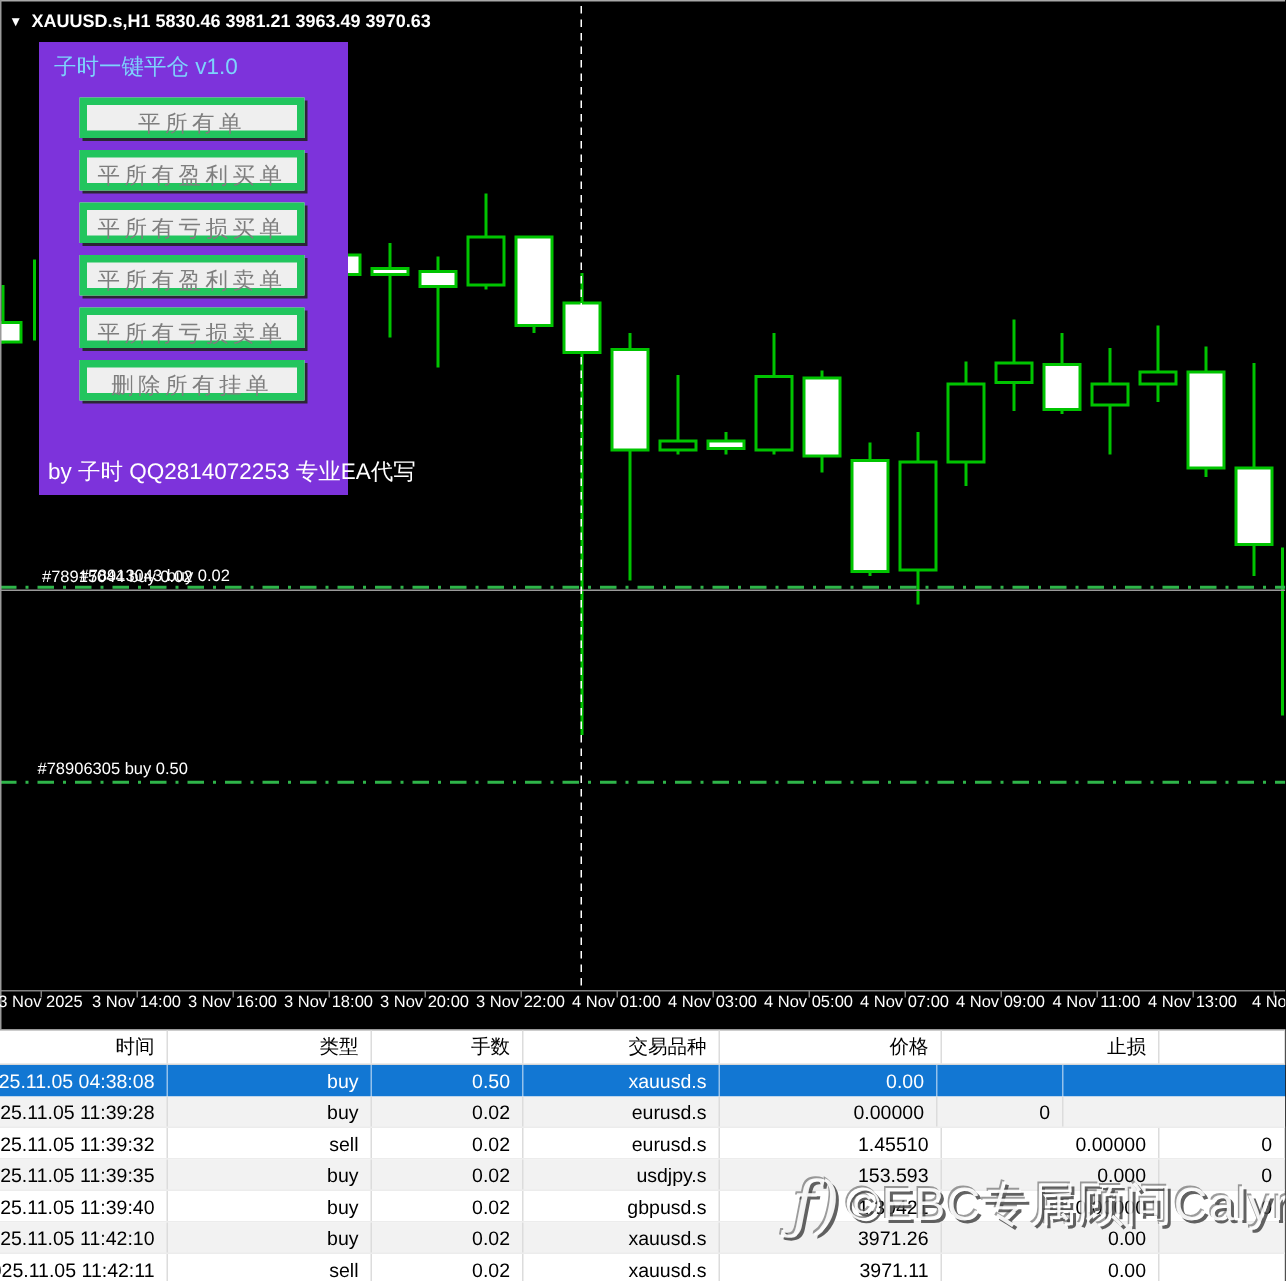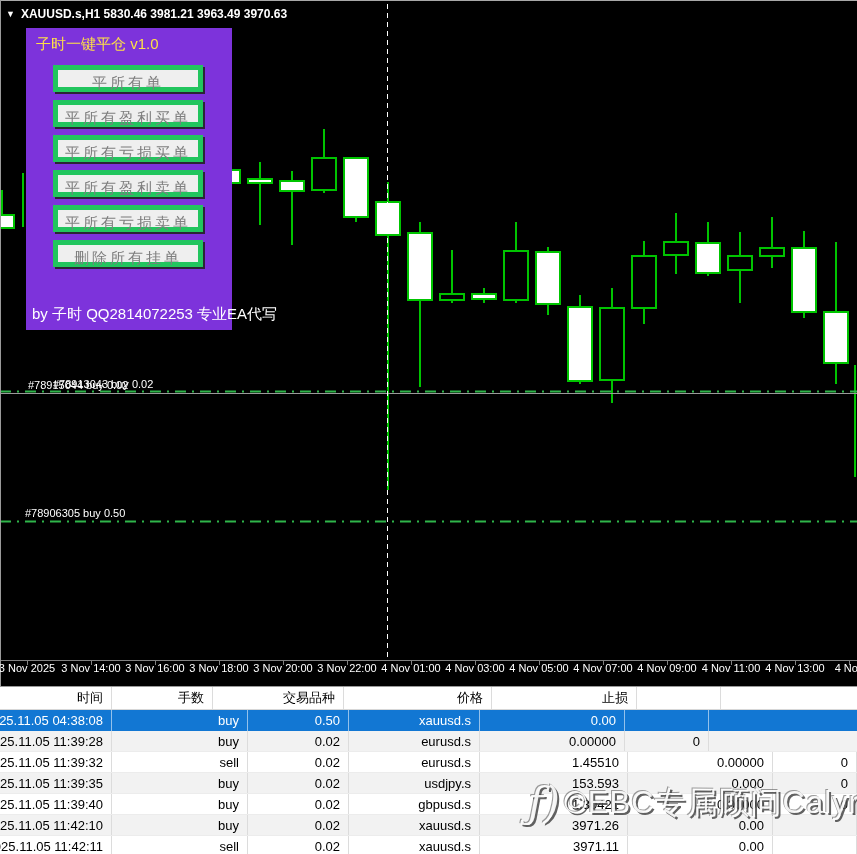"子时一键平仓 v1.0" .panel-title { color: #fde047 -> #7dd3fc }
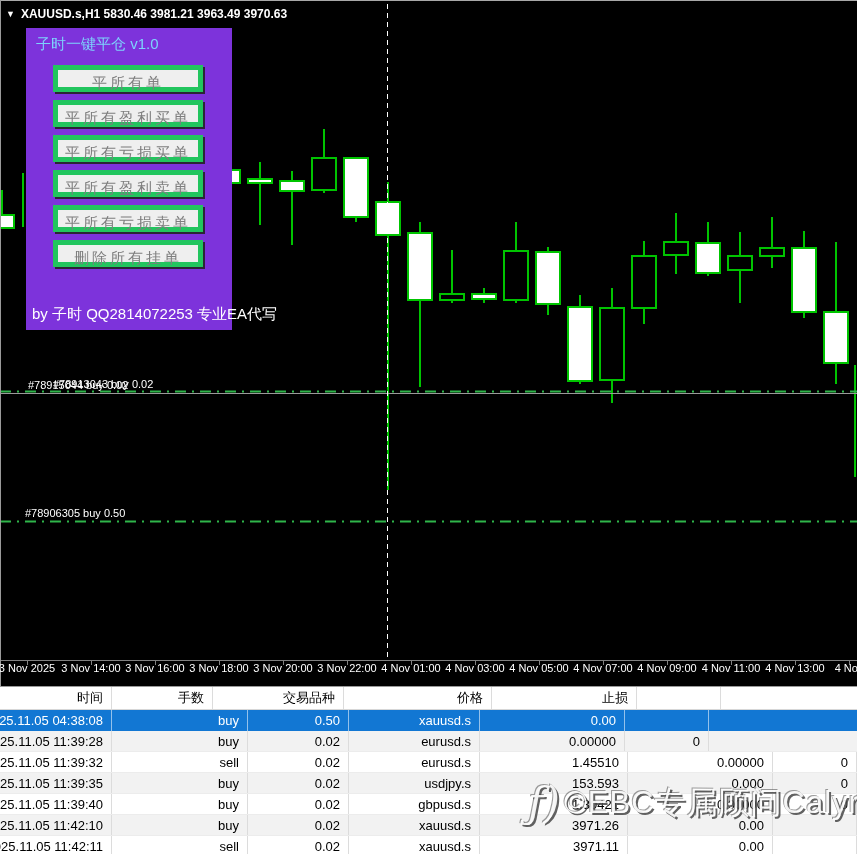"类型" div.cell { html: none -> <div>类型</div> }
